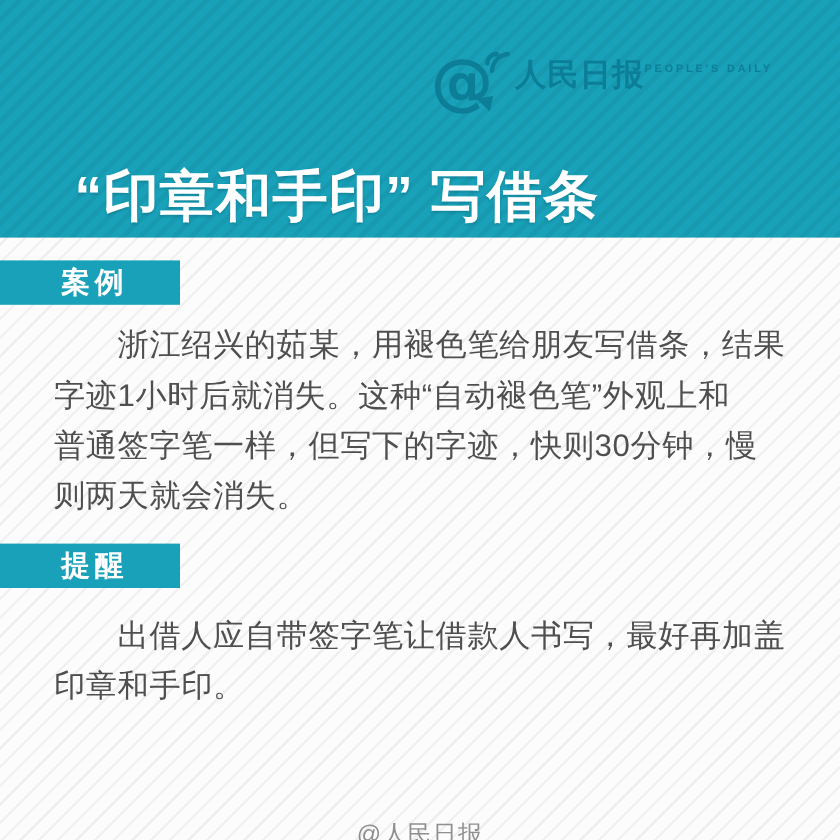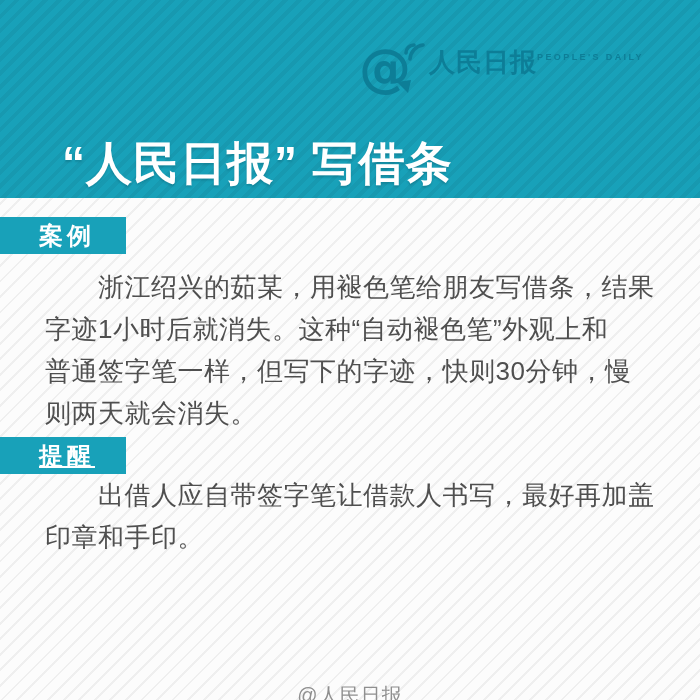"“人民日报” 写借条" h1.title { text: 人民日报 -> 印章和手印 }
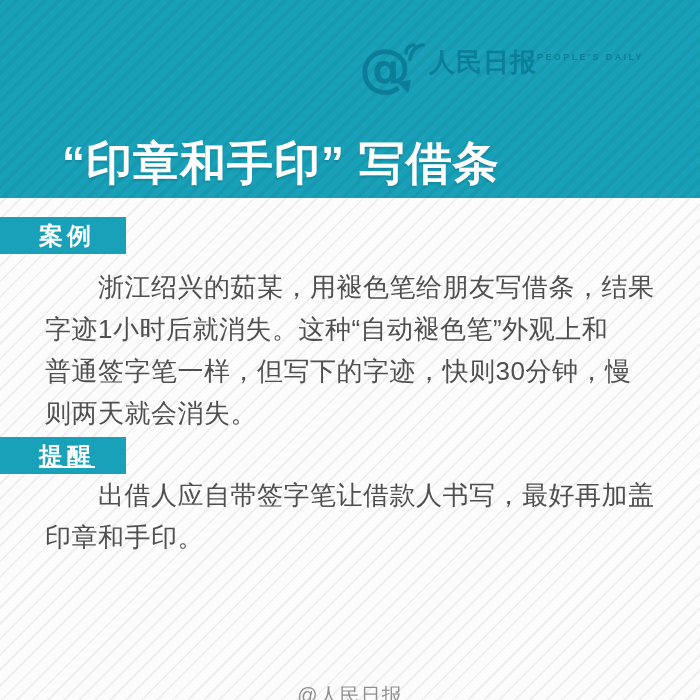"案例" .ribbon { width: 126px -> 150px }
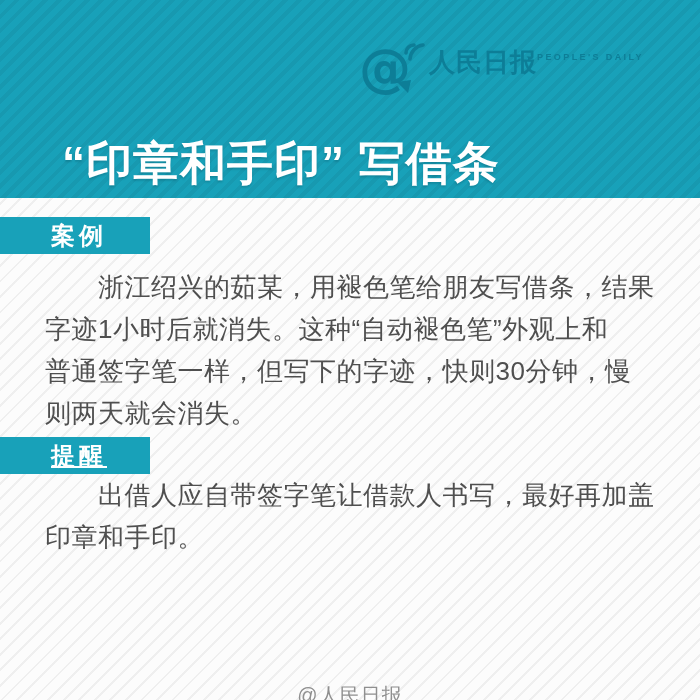"提醒" .ribbon-reminder { margin-top: 3px -> 19px; text-decoration: underline -> none }
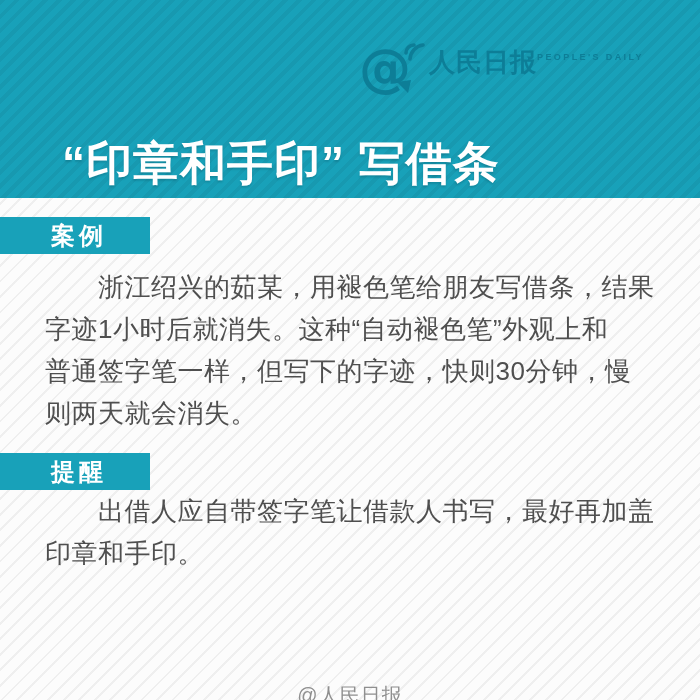"出借人应自带签字笔让借款人书写，最好再加盖" .para-reminder { margin-top: 0 -> 18px }
